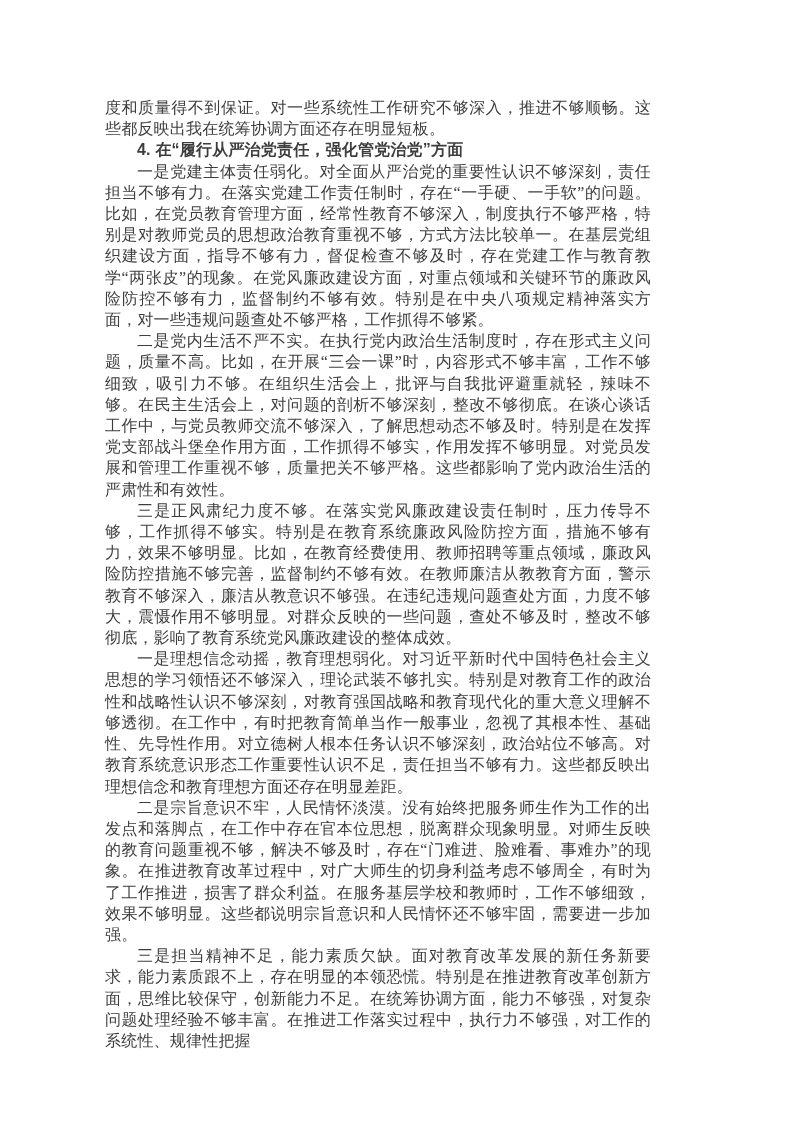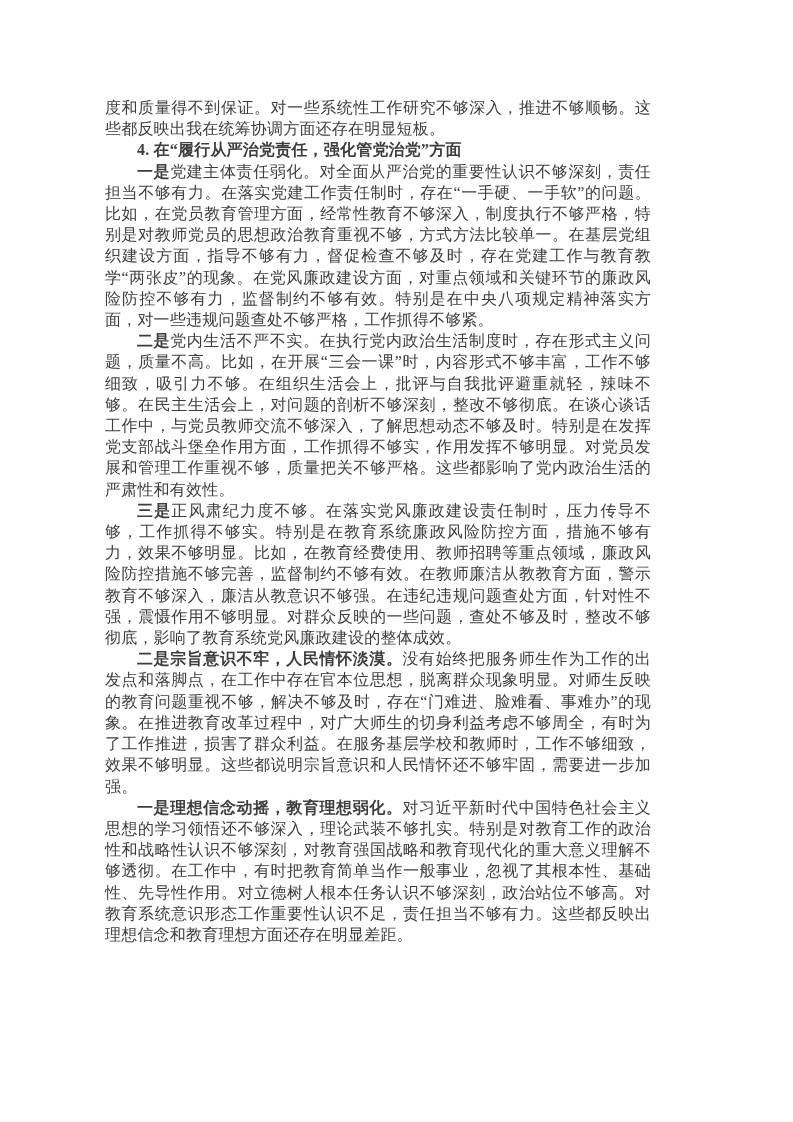"4. 在“履行从严治党责任，强化管党治党”方面" p.heading { font-family: Liberation Serif, serif -> Liberation Sans, sans-serif }
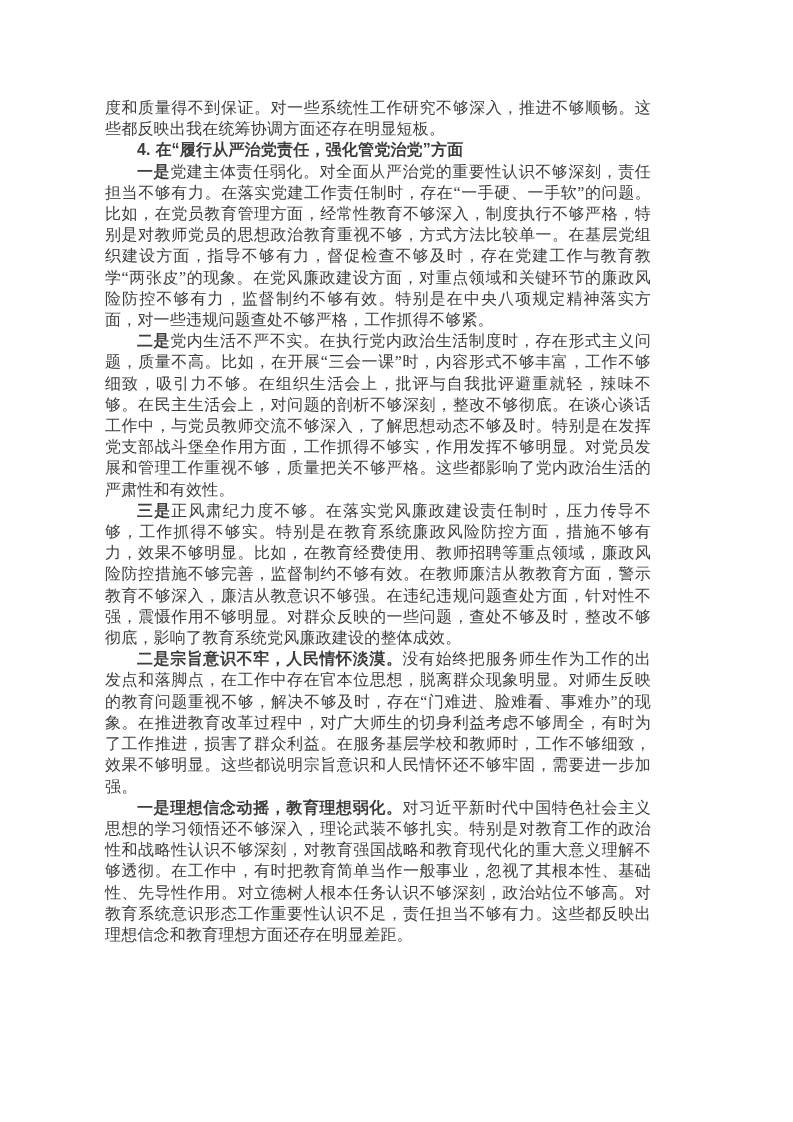"一是" .lead { font-weight: 700 -> 400 }
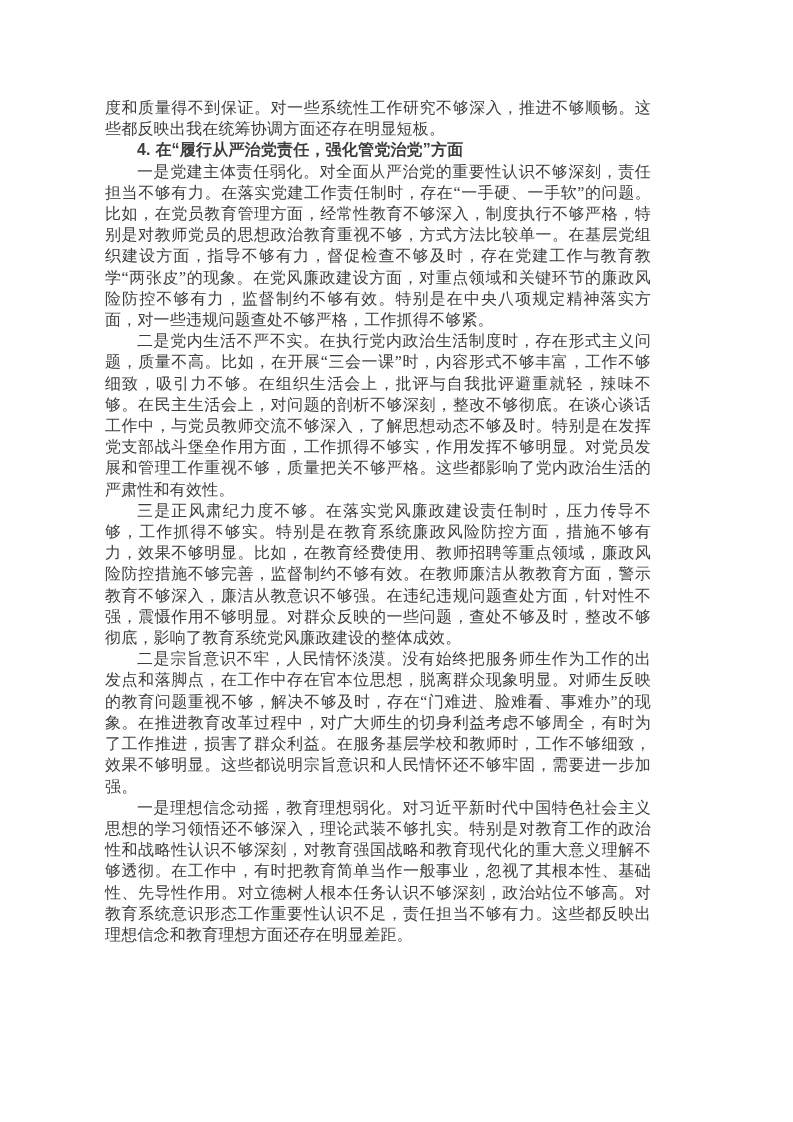"正风肃纪力度不够。在落实党风廉政建设责任制时，压力传导不够，工作抓得不够实。特别" span { text: 针对性不强 -> 力度不够大 }
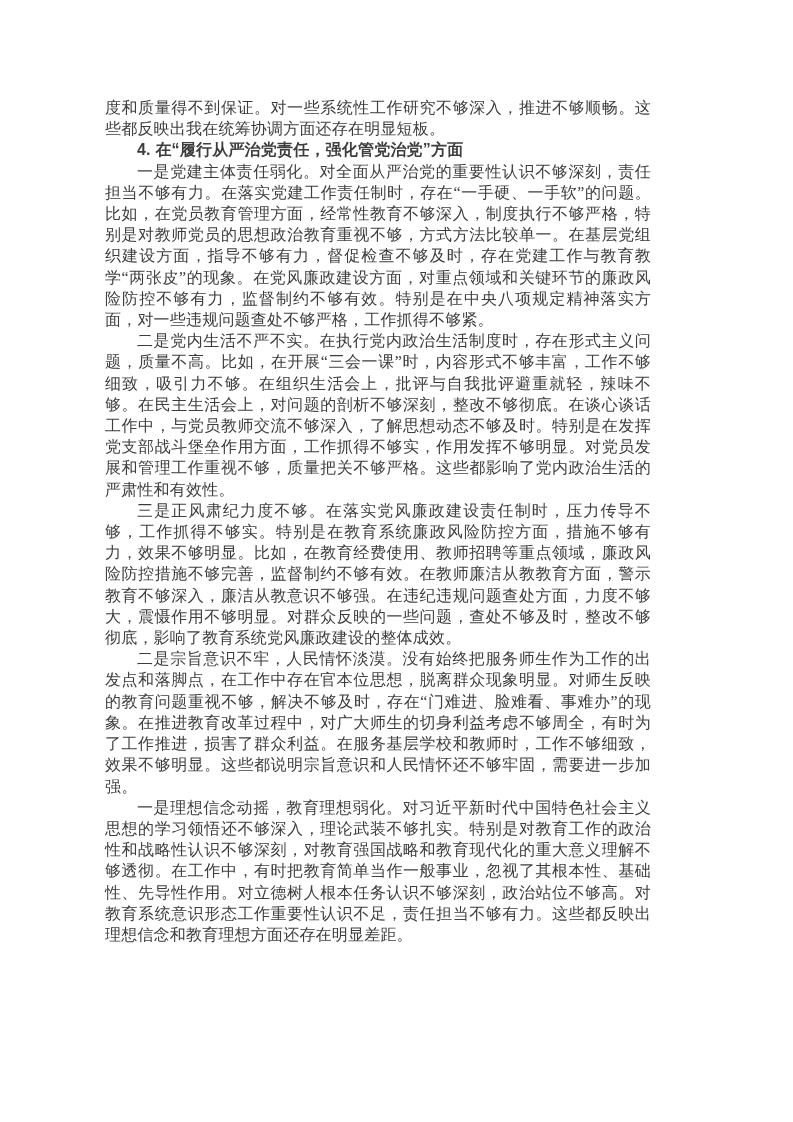"二是宗旨意识不牢，人民情怀淡漠。没有始终把服务师生作为工作的出发点和落脚点，在工" p { order: before "一是理想信念动摇，教育理想弱化。对习近平新时代中国特色社会主义思想的学习领悟还不" -> after "一是理想信念动摇，教育理想弱化。对习近平新时代中国特色社会主义思想的学习领悟还不" }
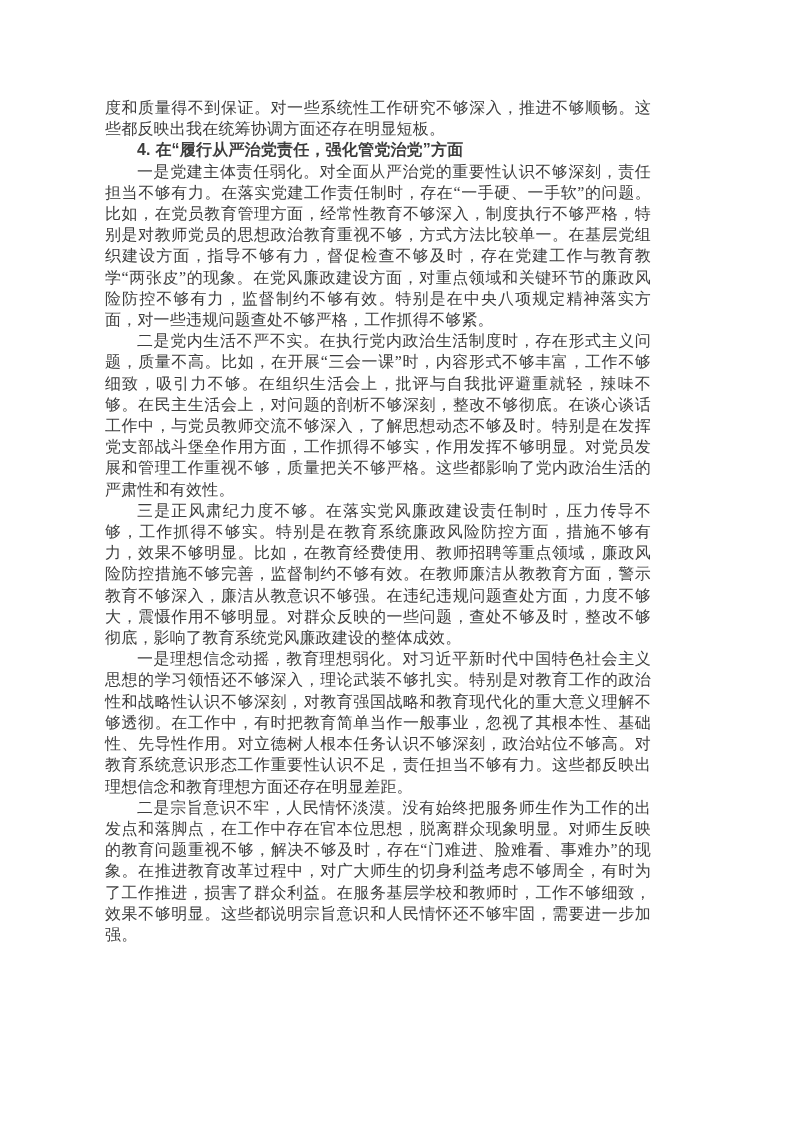"三是担当精神不足，能力素质欠缺。面对教育改革发展的新任务新要求，能力素质跟不上，" p { html: none -> <p><span>三是担当精神不足，能力素质欠缺。</span><span>面对教育改革发展的新任务新要求，能力素质跟不上，存在明显的本领恐慌。特别是在推进教育改革创新方面，思维比较保守，创新能力不足。在统筹协调方面，能力不够强，对复杂问题处理经验不够丰富。在推进工作落实过程中，执行力不够强，对工作的系统性、规律性把握</span></p> }
